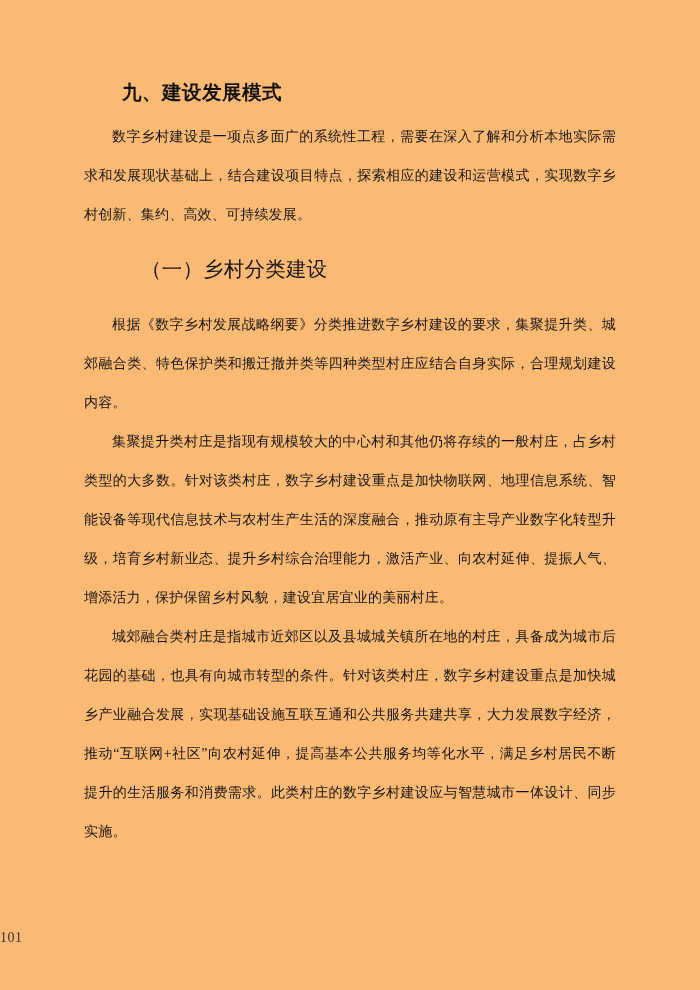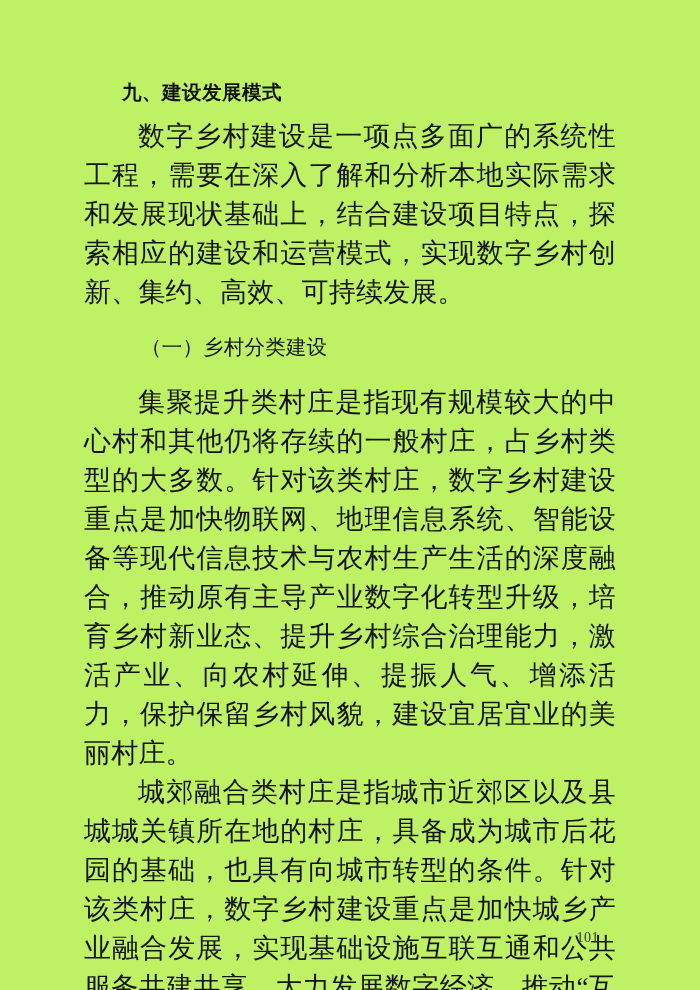"九、建设发展模式" .page { background: #bef264 -> #fdba74 }
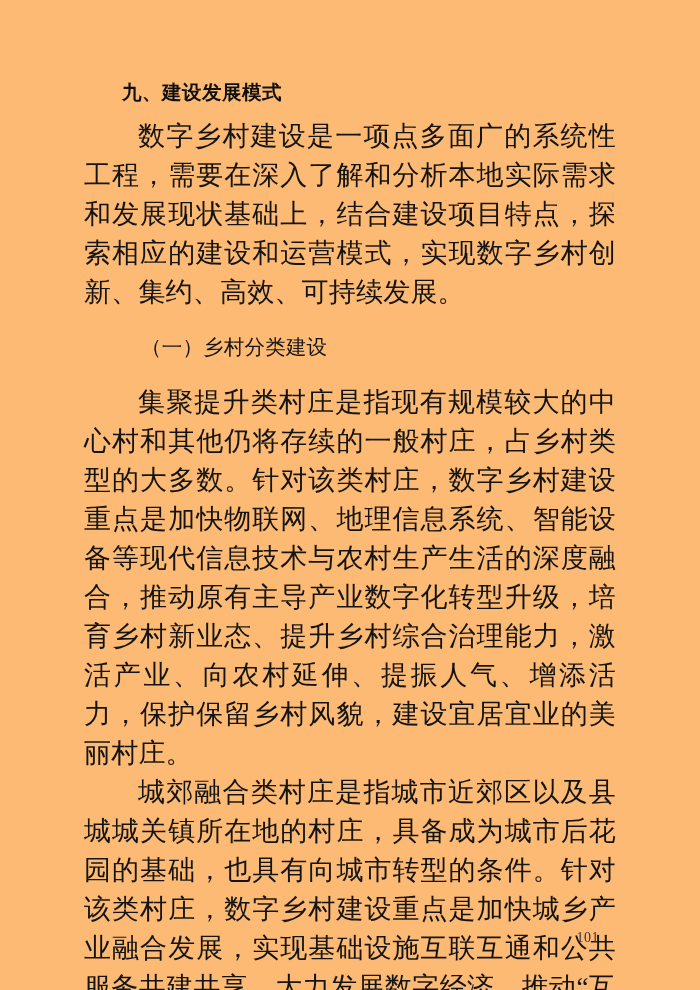"数字乡村建设是一项点多面广的系统性工程，需要在深入了解和分析本地实际需求和发展现" .para { font-size: 27px -> 14px }
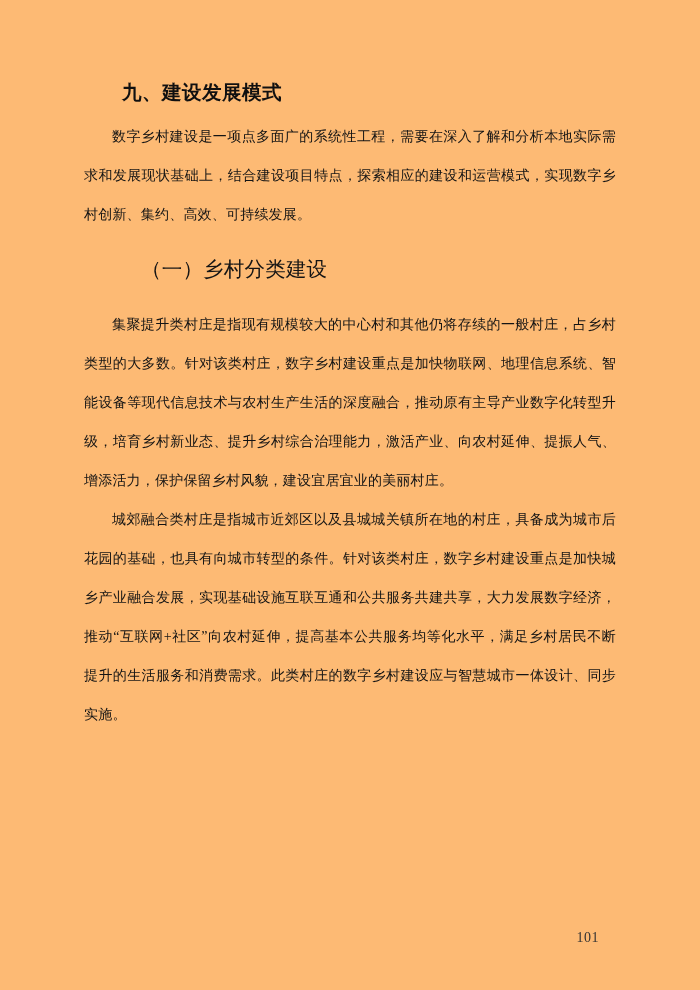"根据《数字乡村发展战略纲要》分类推进数字乡村建设的要求，集聚提升类、城郊融合类、" p.para { html: none -> <p>根据《数字乡村发展战略纲要》分类推进数字乡村建设的要求，集聚提升类、城郊融合类、特色保护类和搬迁撤并类等四种类型村庄应结合自身实际，合理规划建设内容。</p> }
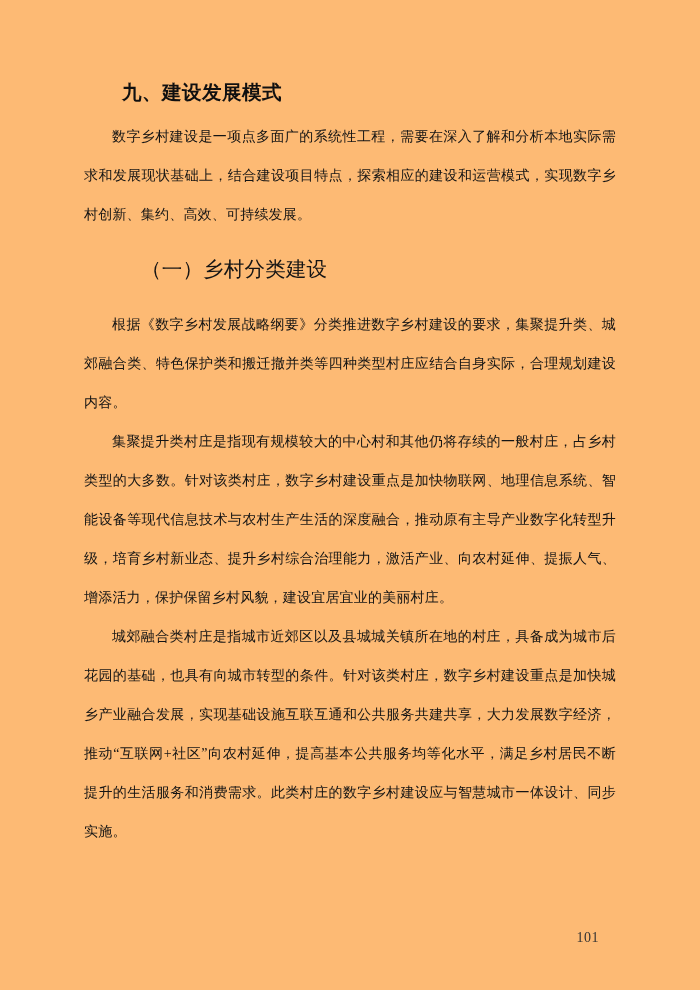"101" .page-number { text-align: right -> left }
